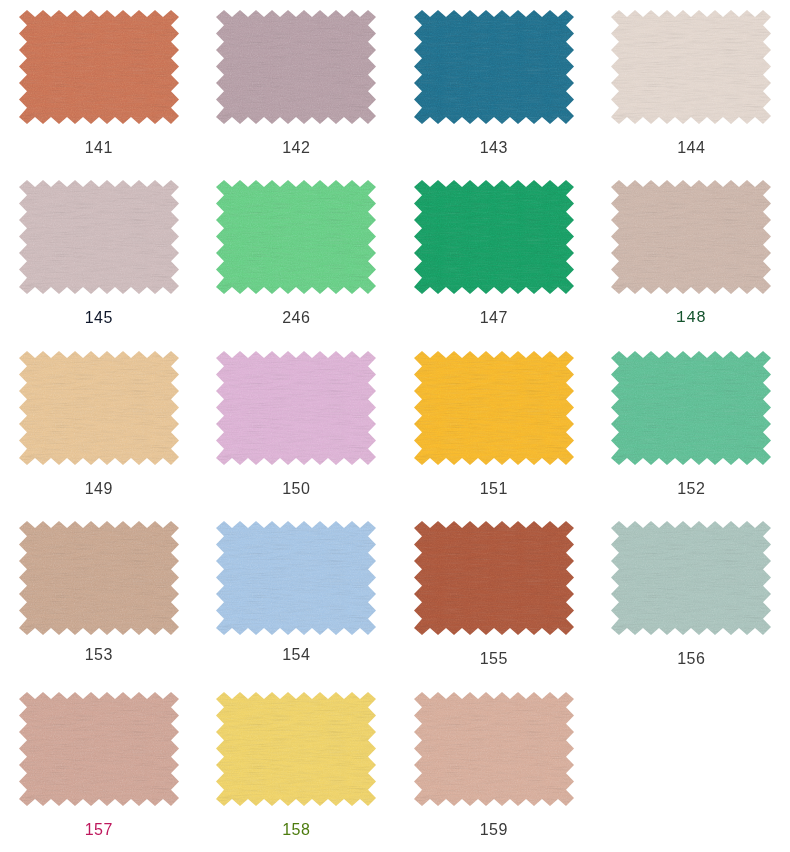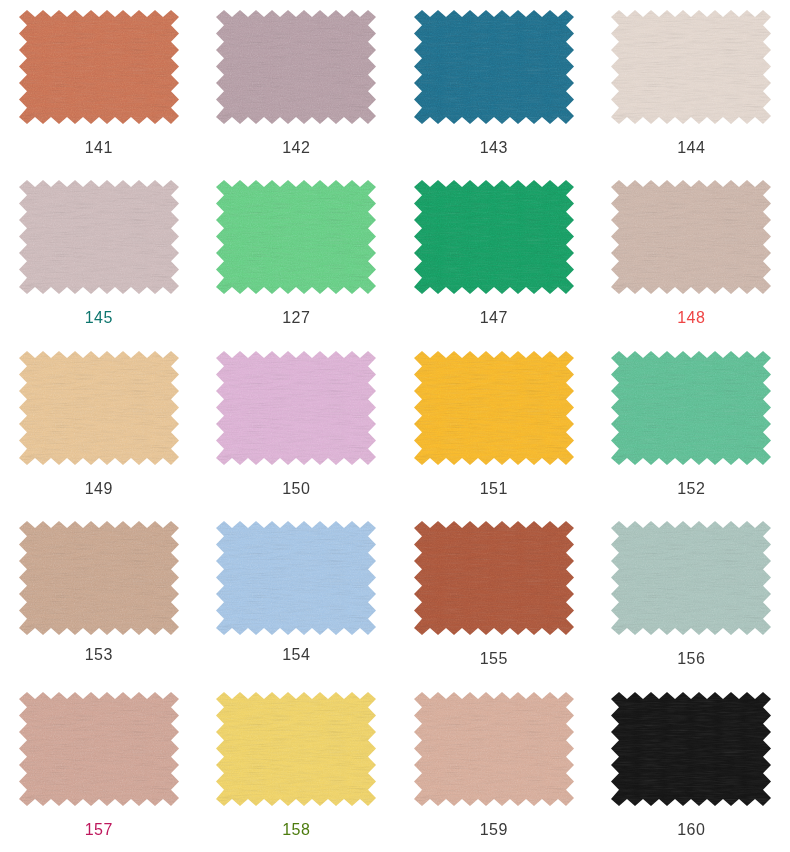"145" div.swatch-label { color: #0f766e -> #0f172a }
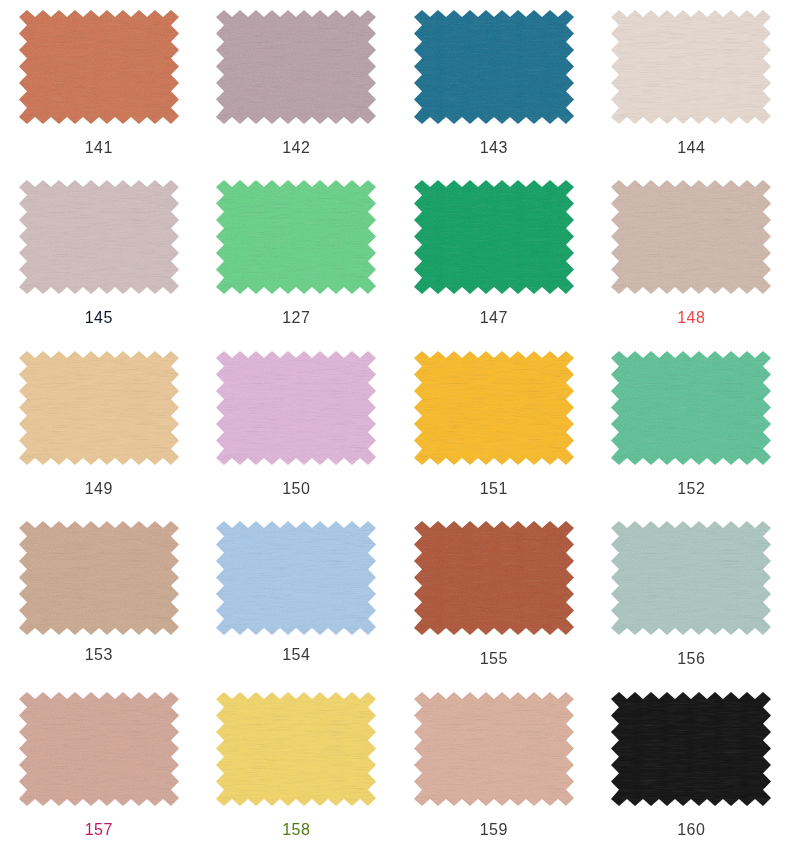"127" div.swatch-label { text: 127 -> 246 }
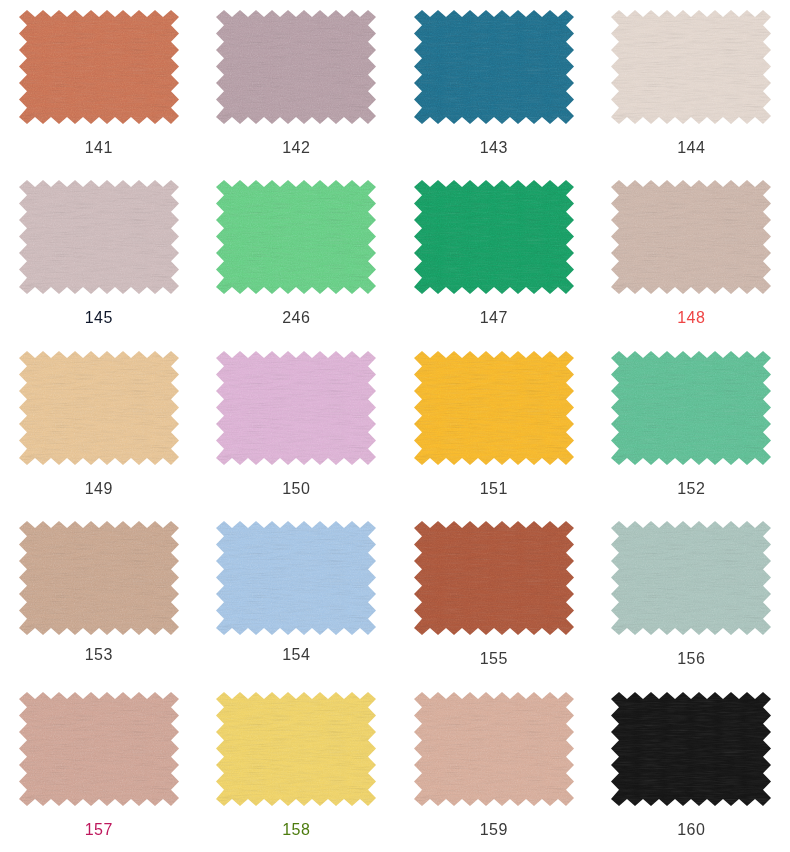"148" div.swatch-label { color: #ef4444 -> #14532d; font-family: none -> Liberation Mono, monospace }
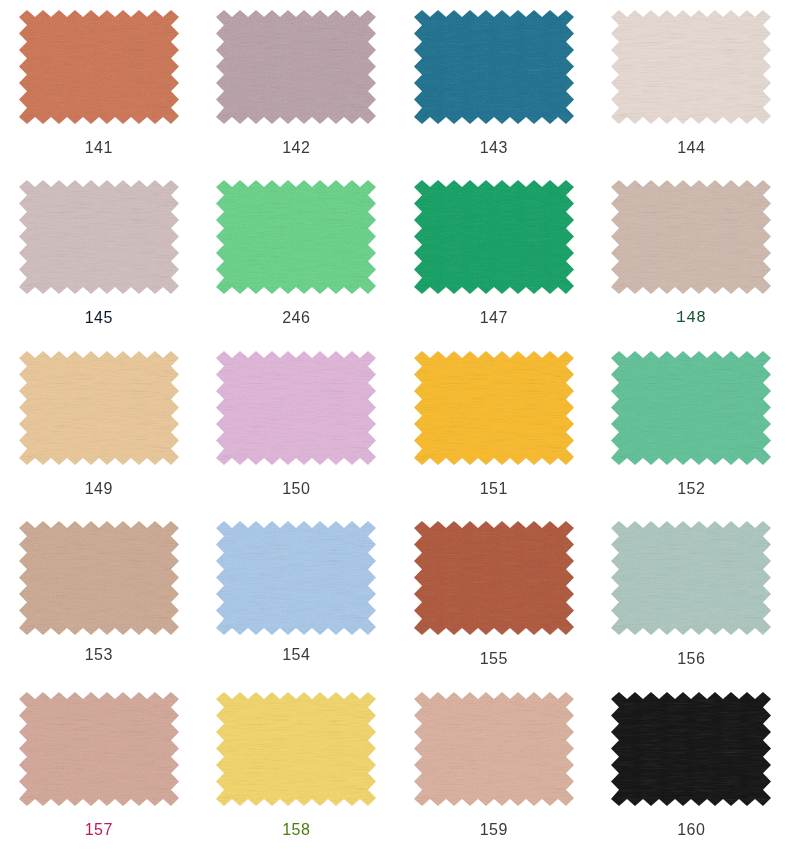"160" div.swatch-cell { html: <div> <div> <svg> <g> <rect></rect> <rect></rect> <rect></rect> </g> </svg> </div> <div>160</div> </div> -> none }
